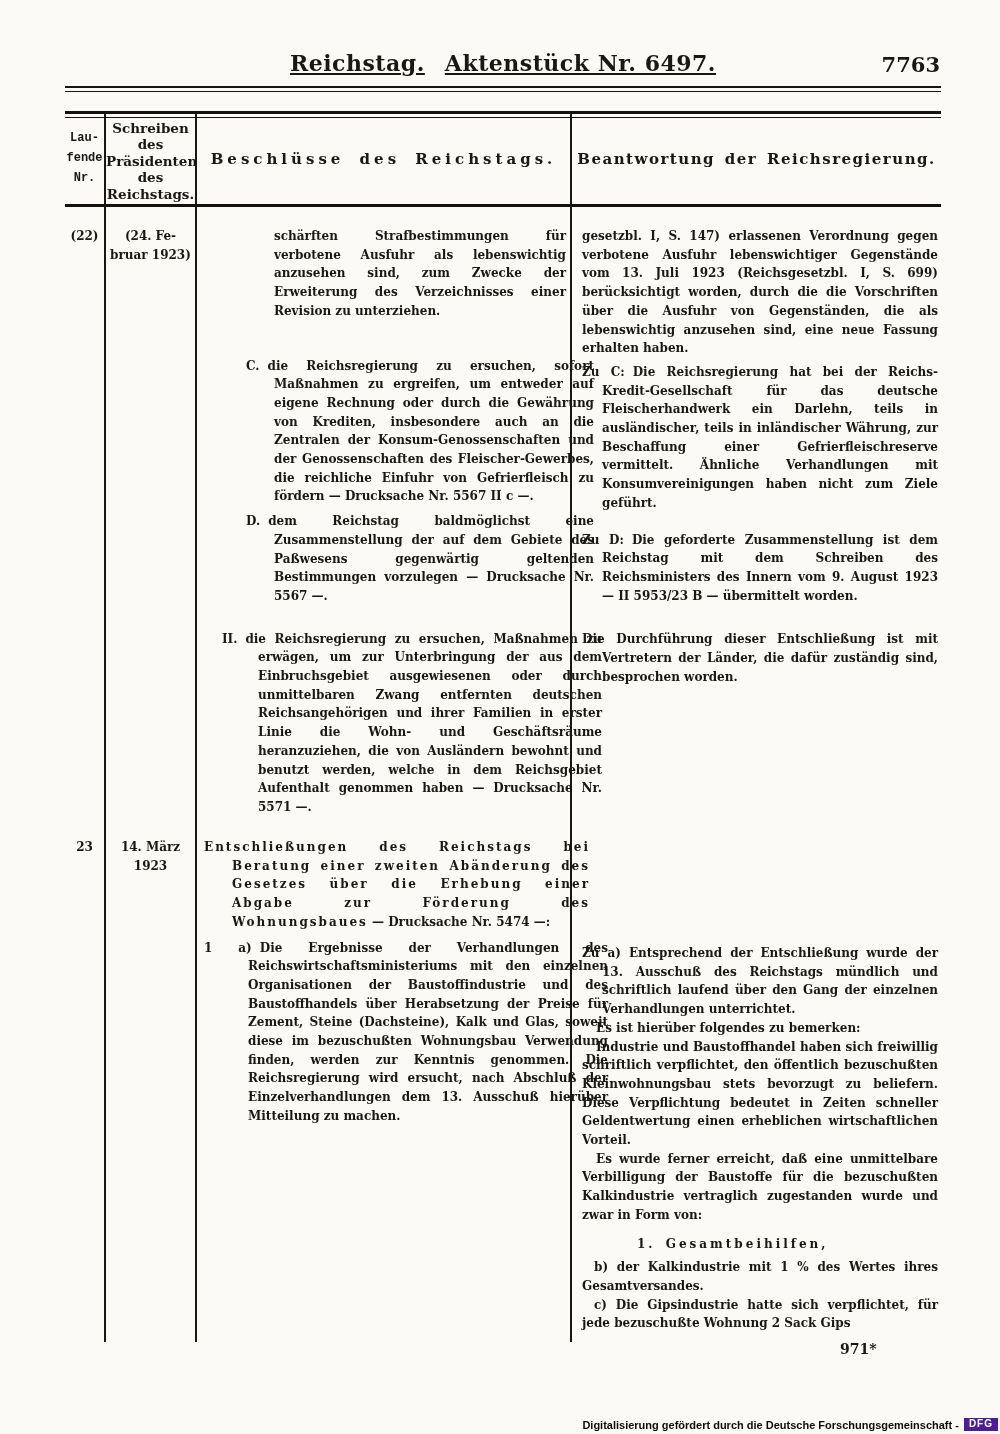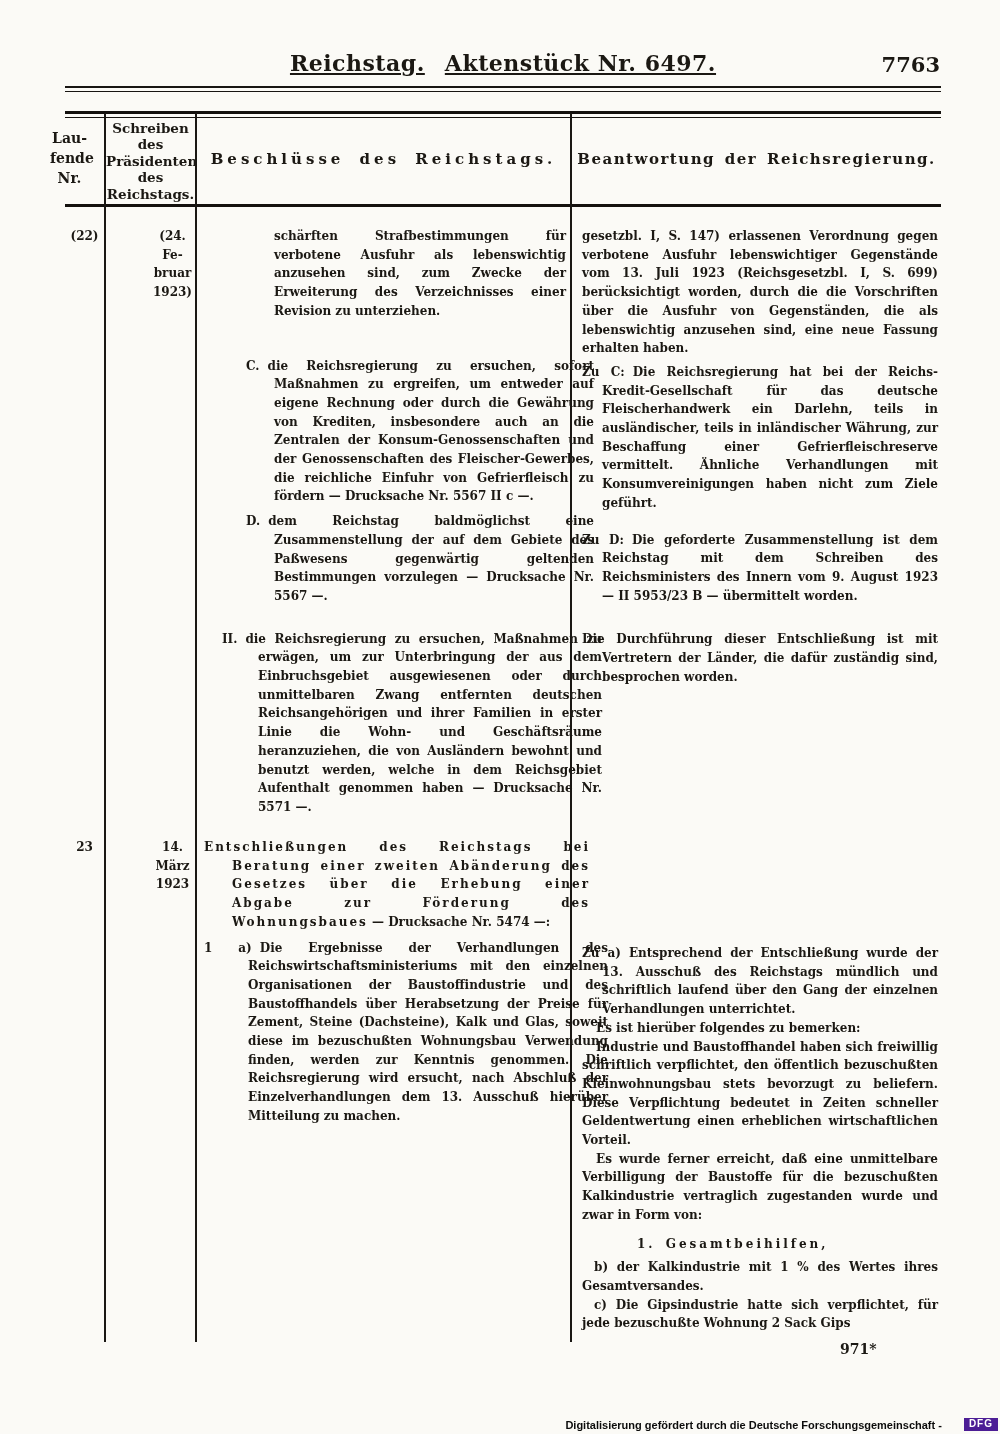"Lau-" .hc1 { font-family: none -> Liberation Mono, monospace; font-size: 14px -> 12px; left: 50px -> 65px }
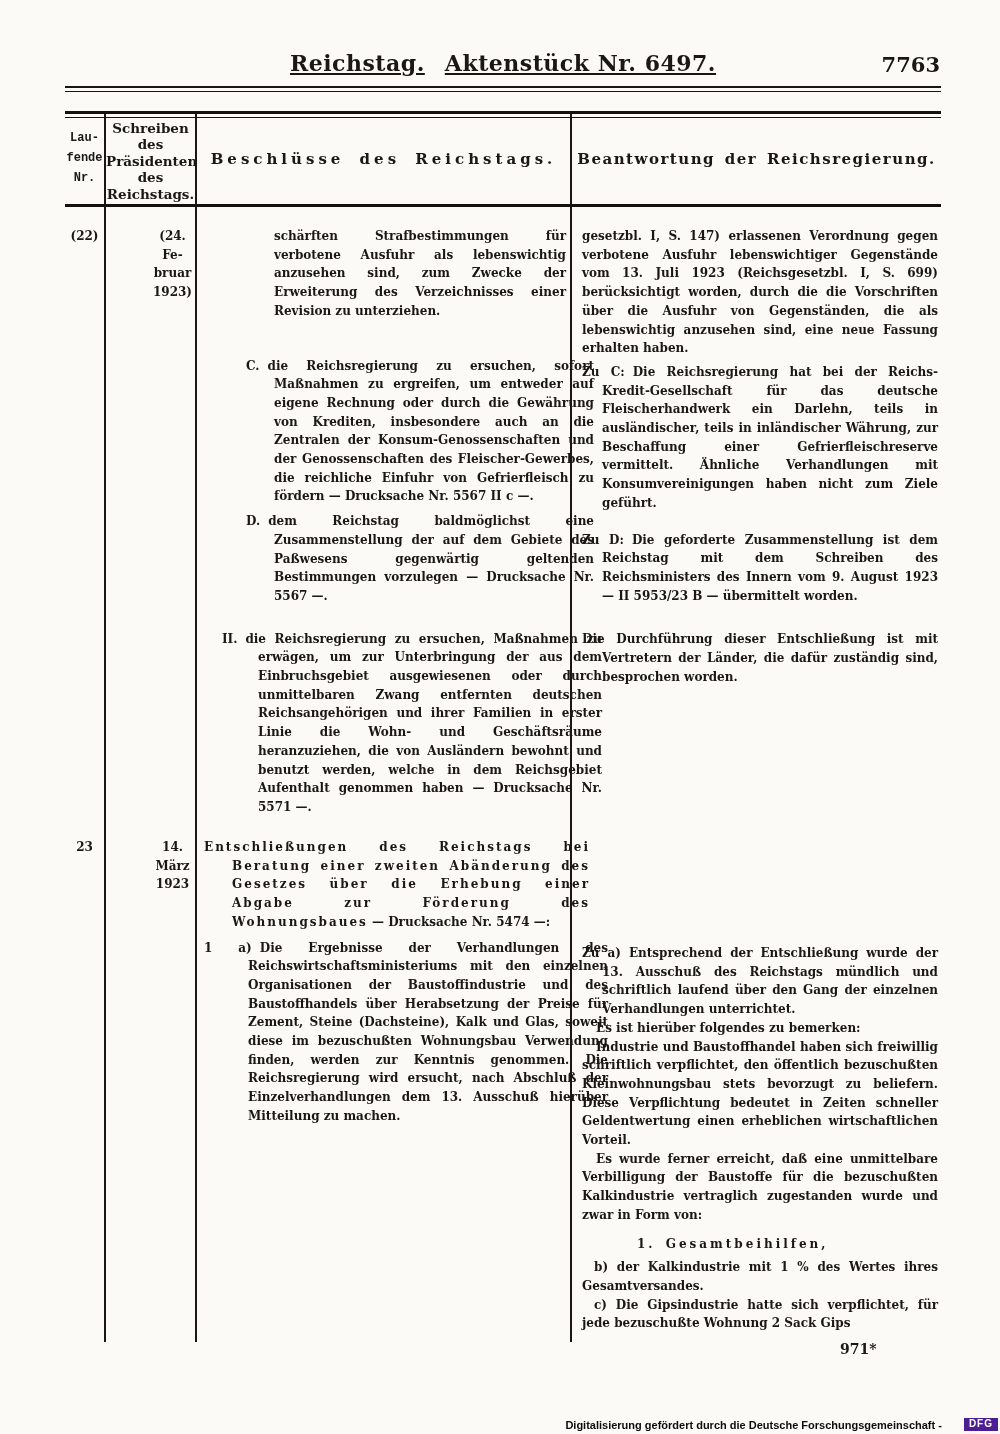"(24. Fe-" .rowdate span { padding-left: 44px -> none }
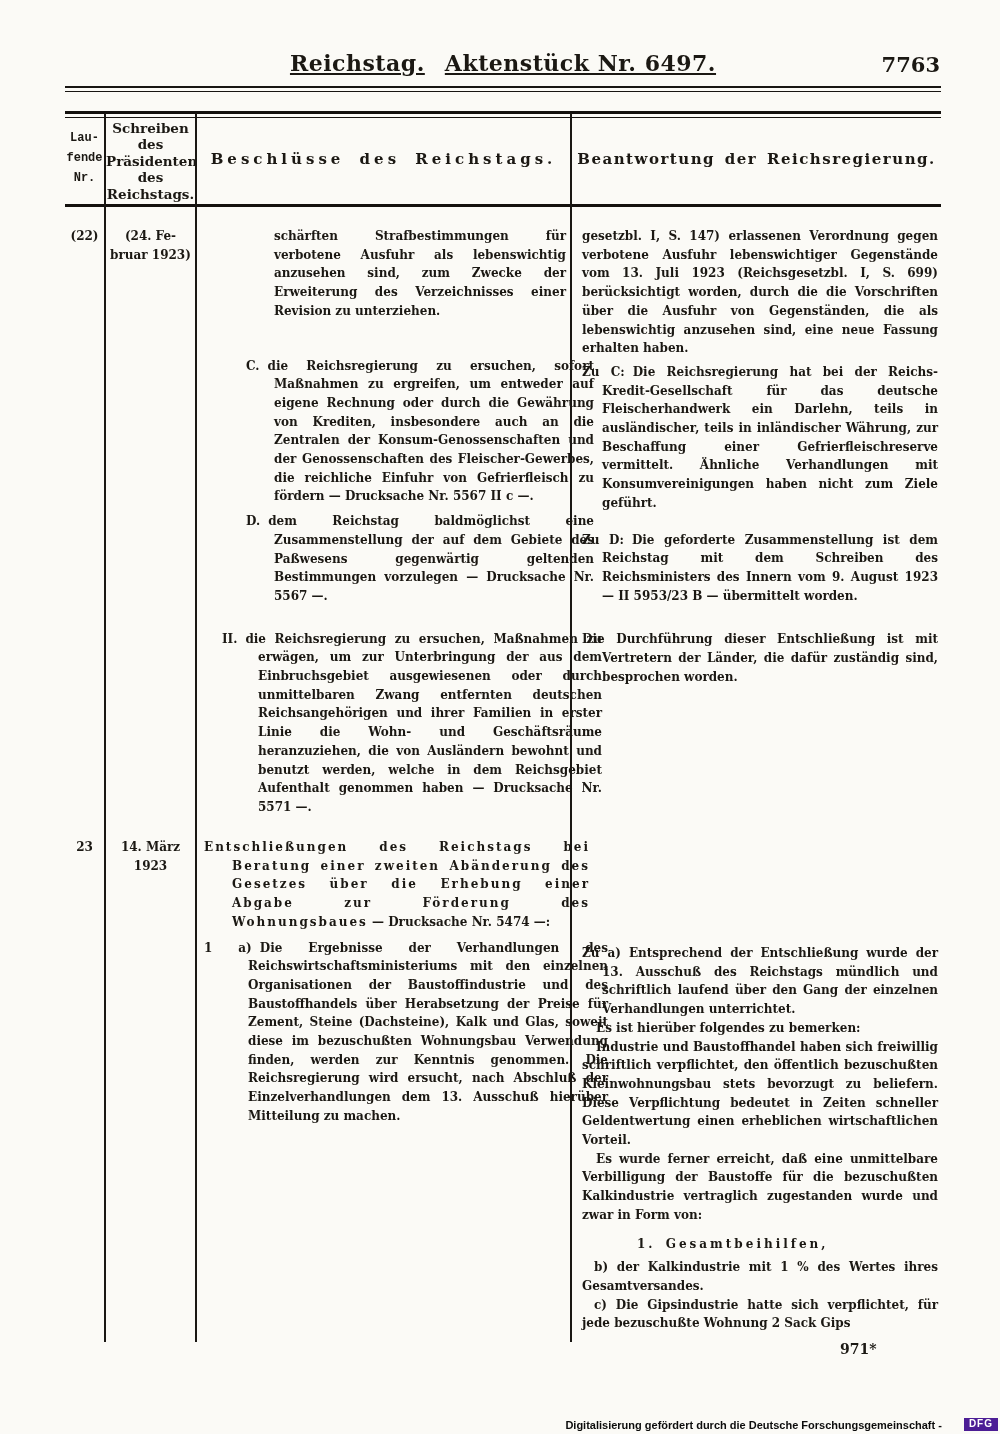"Digitalisierung gefördert durch die" .scan-credit { gap: 22px -> 5px }
